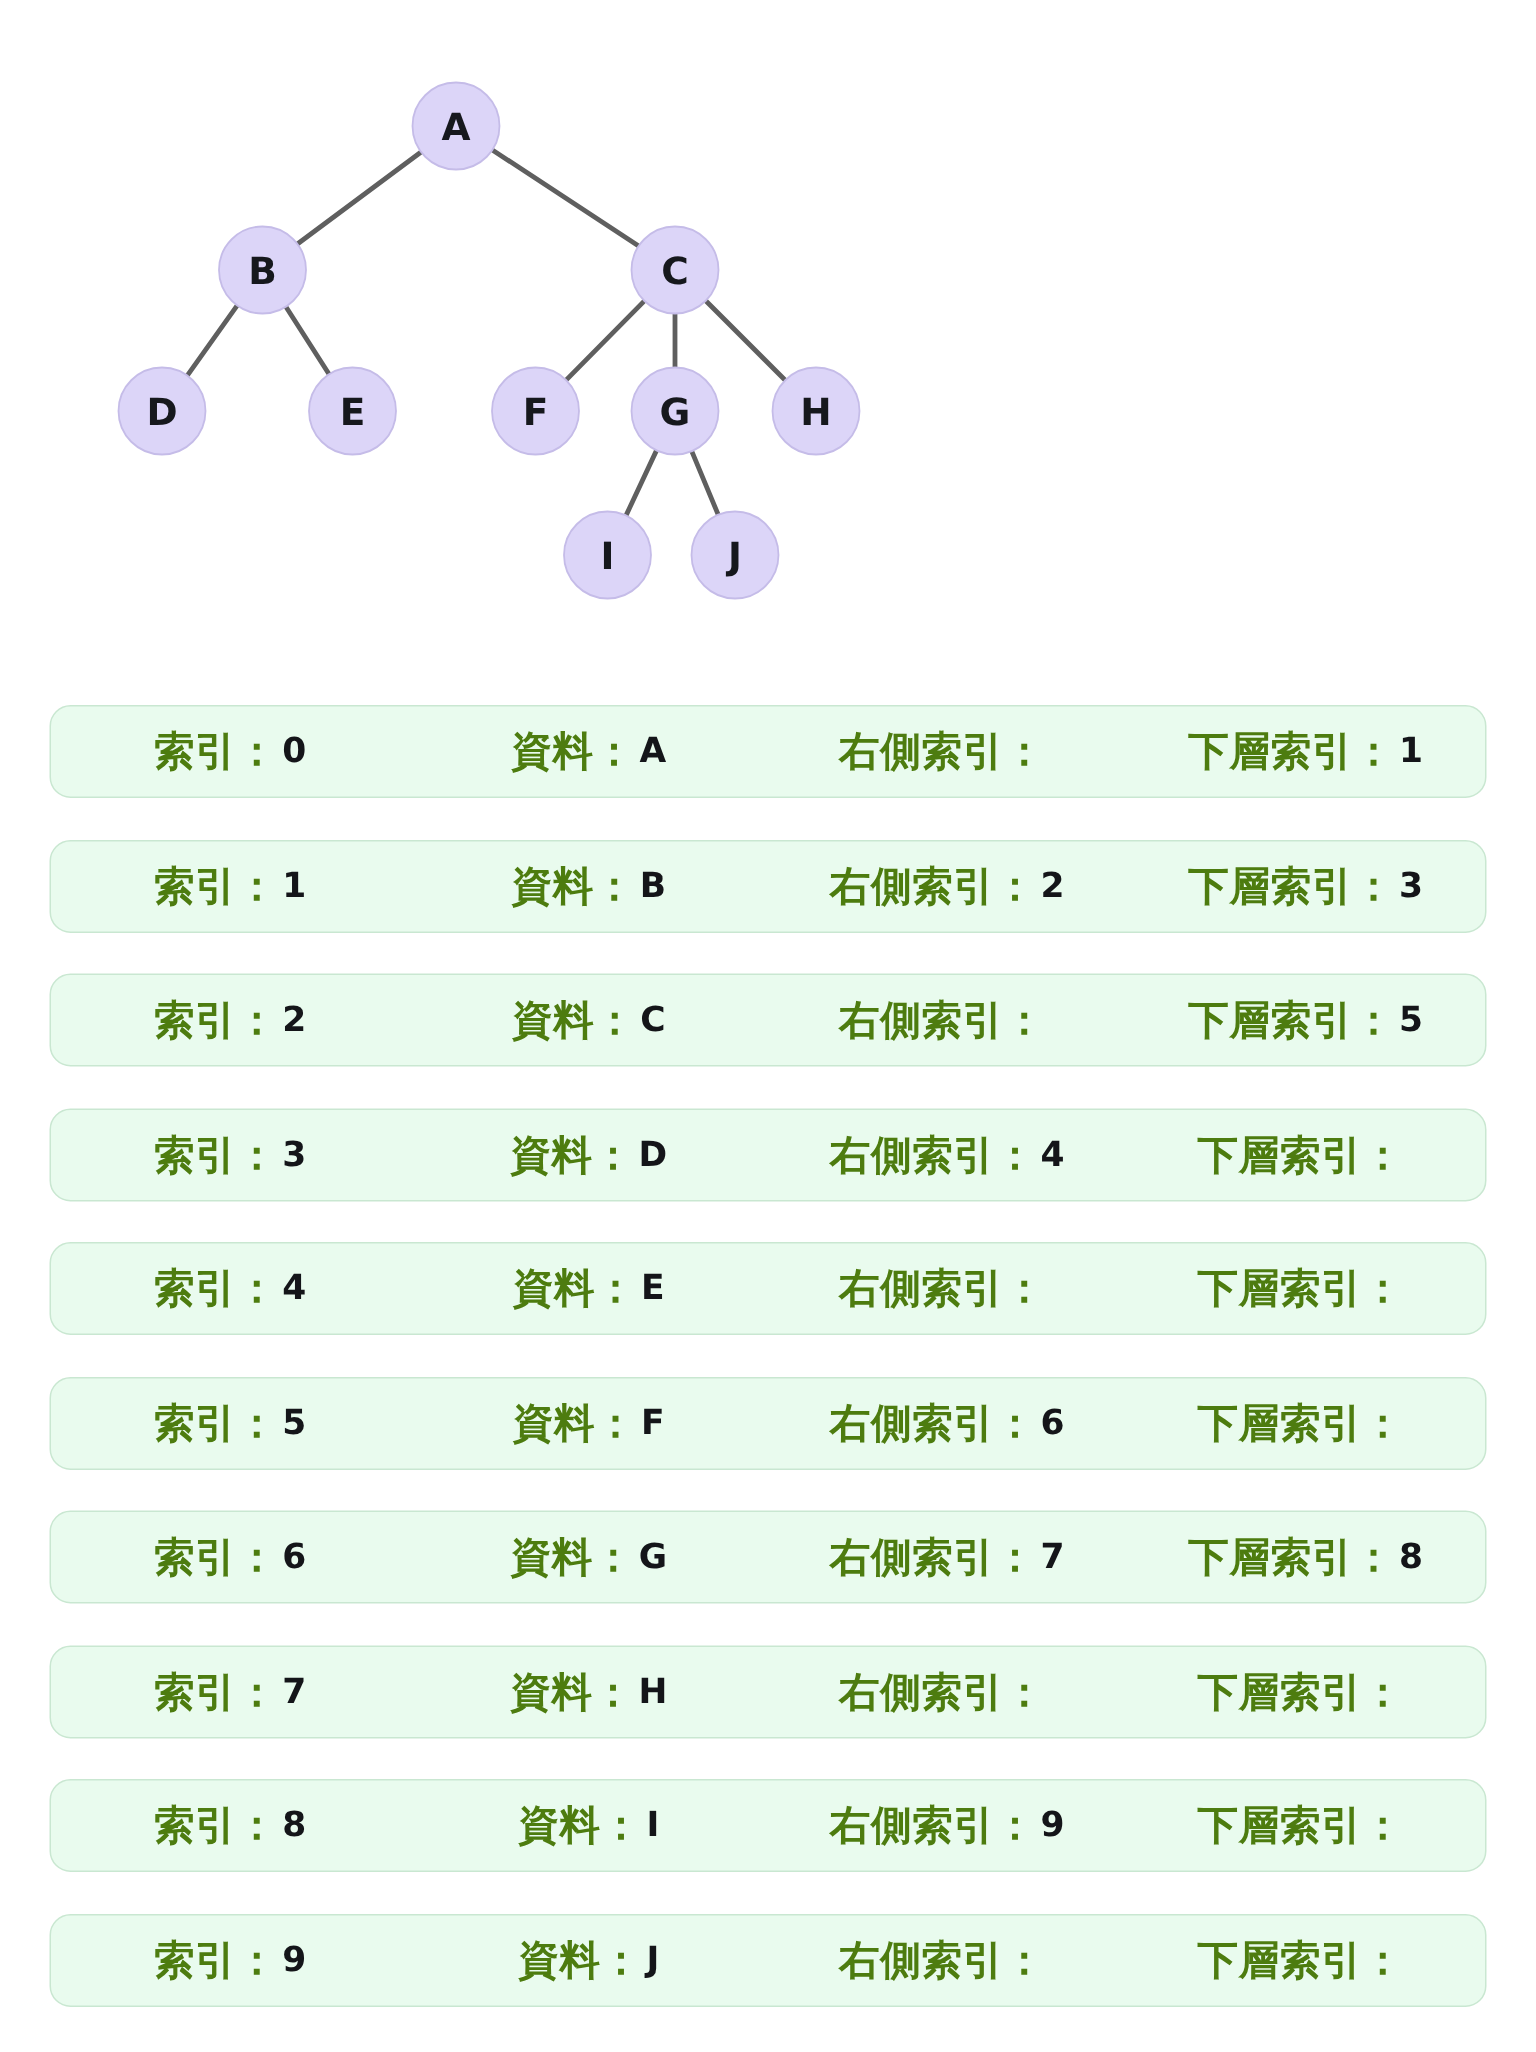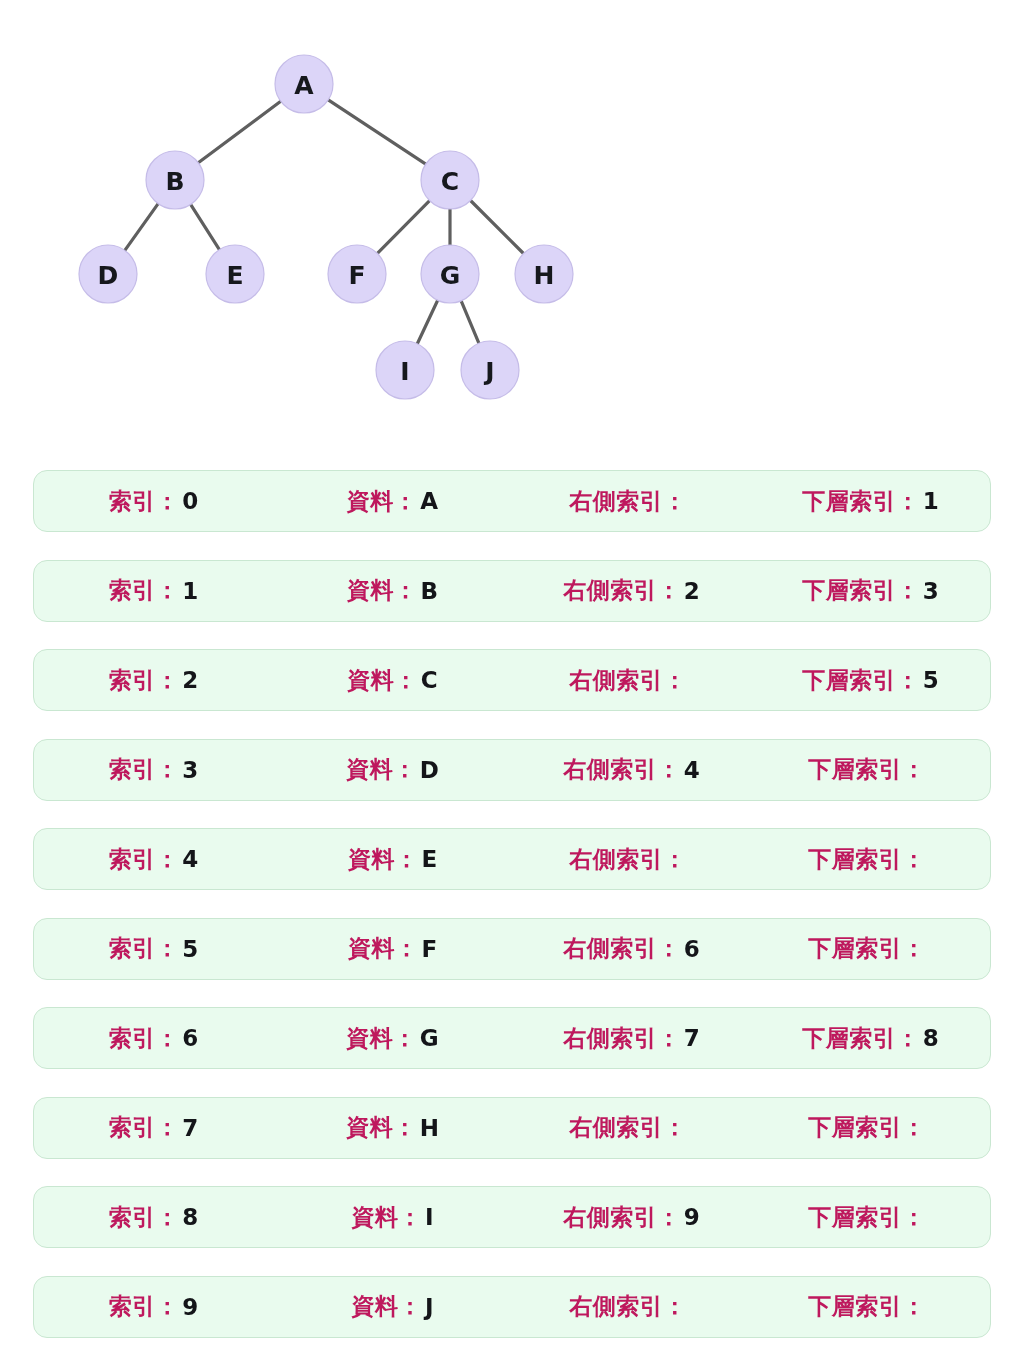"索引：" .cell-label { color: #be185d -> #4d7c0f; font-size: 23px -> 27px }
